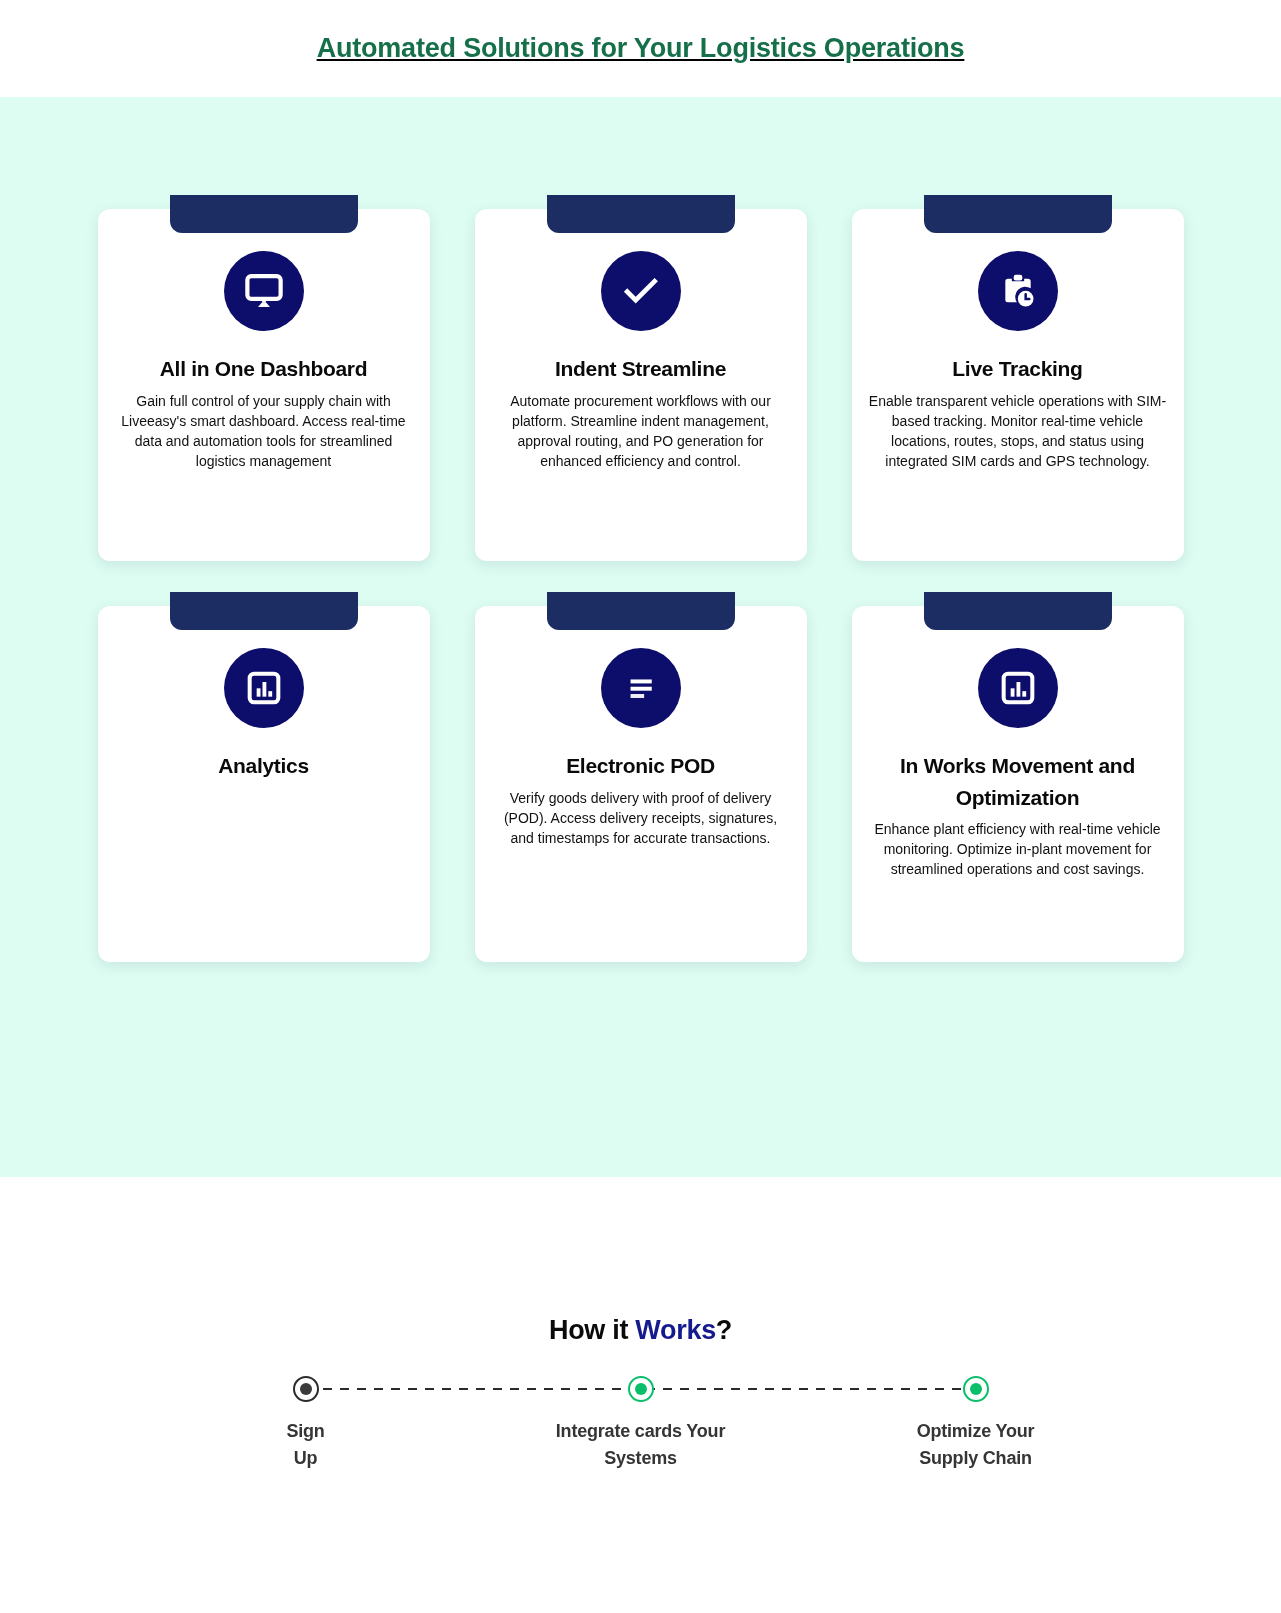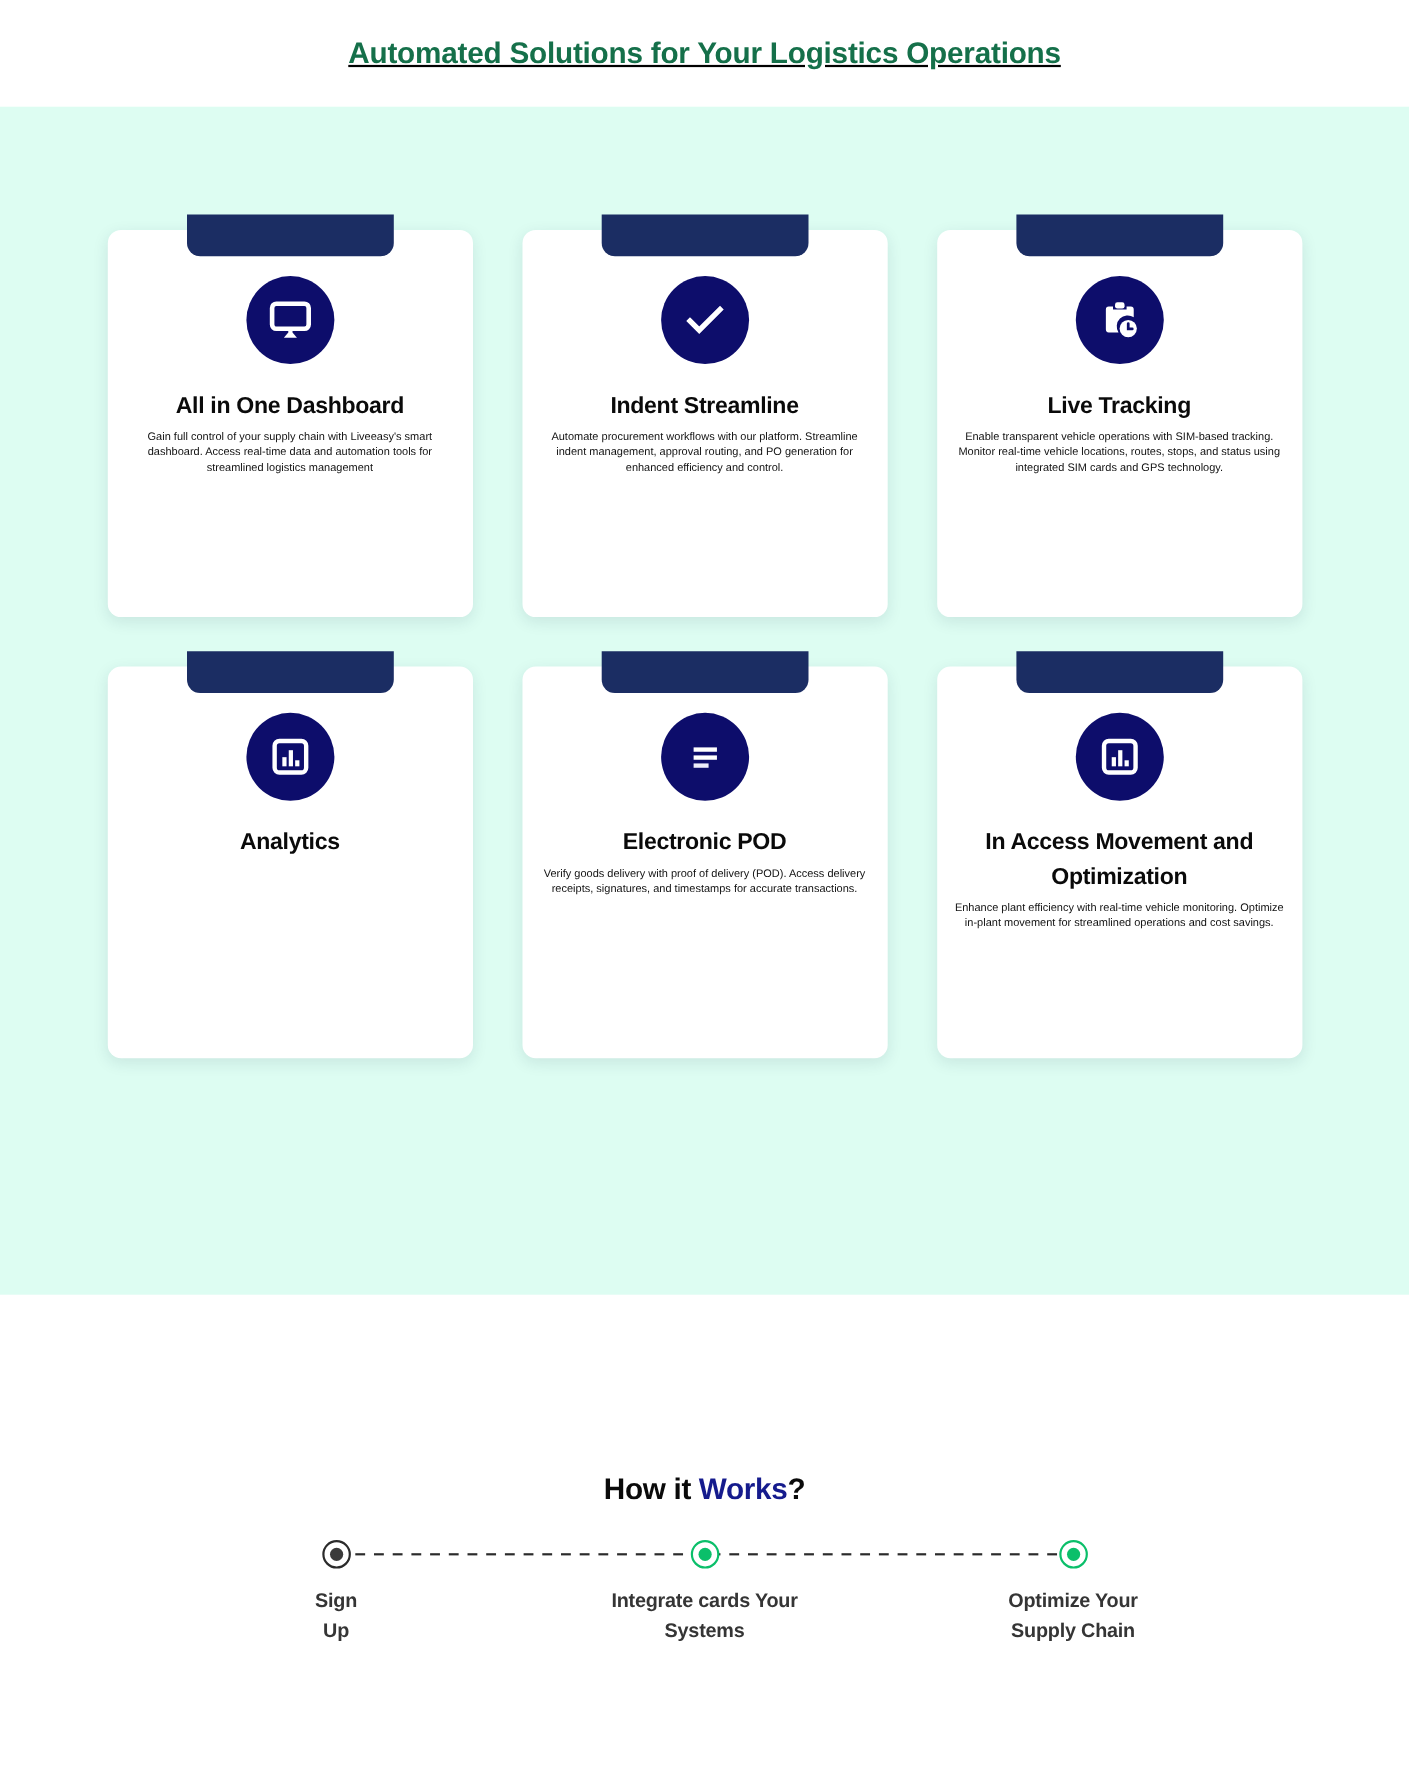"Gain full control of your" .card-desc { font-size: 10px -> 14px }
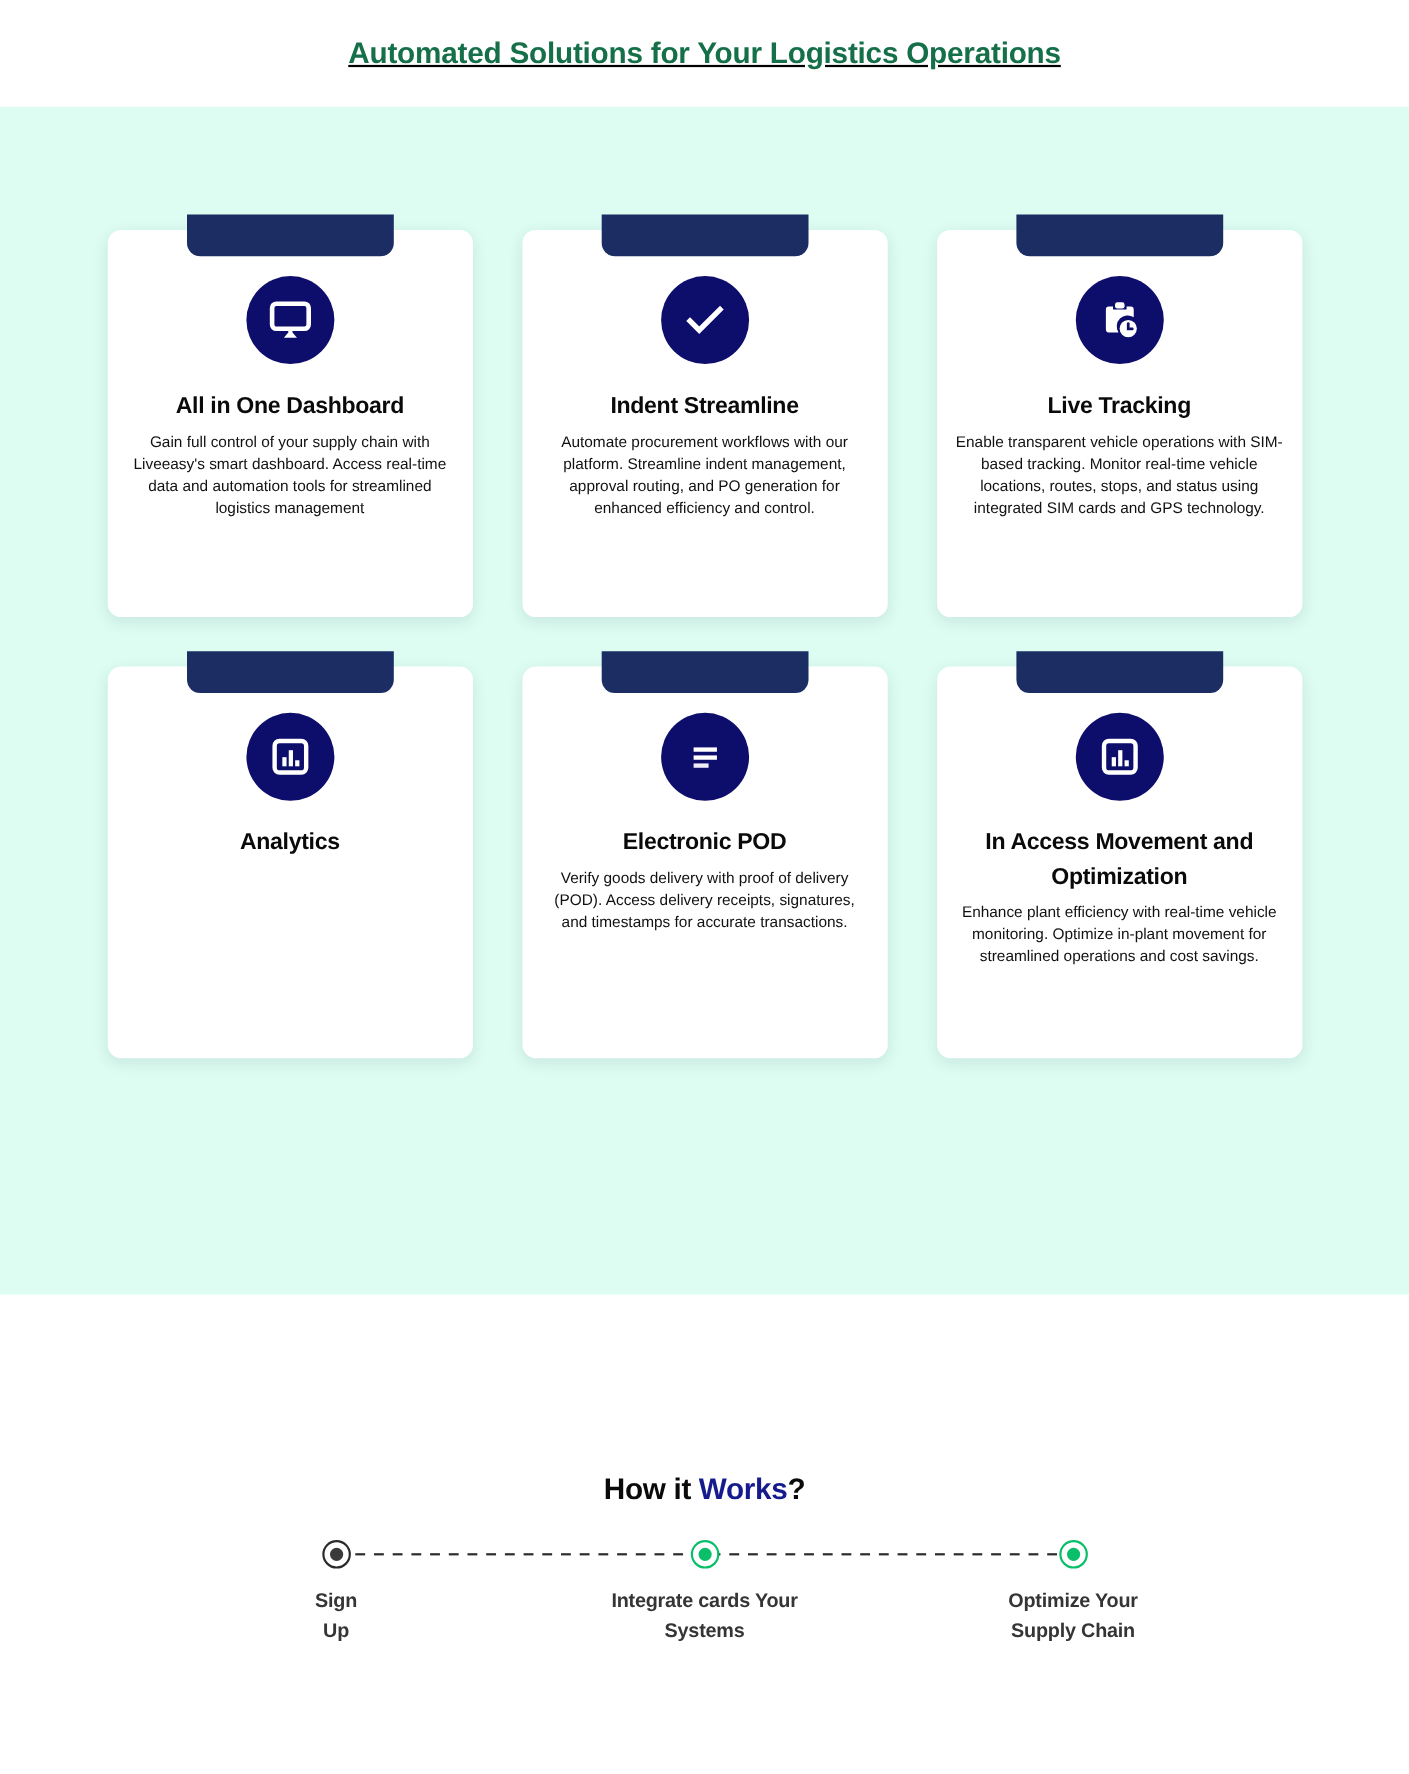"In Access Movement and Optimization" div.card-title { text: Access -> Works }
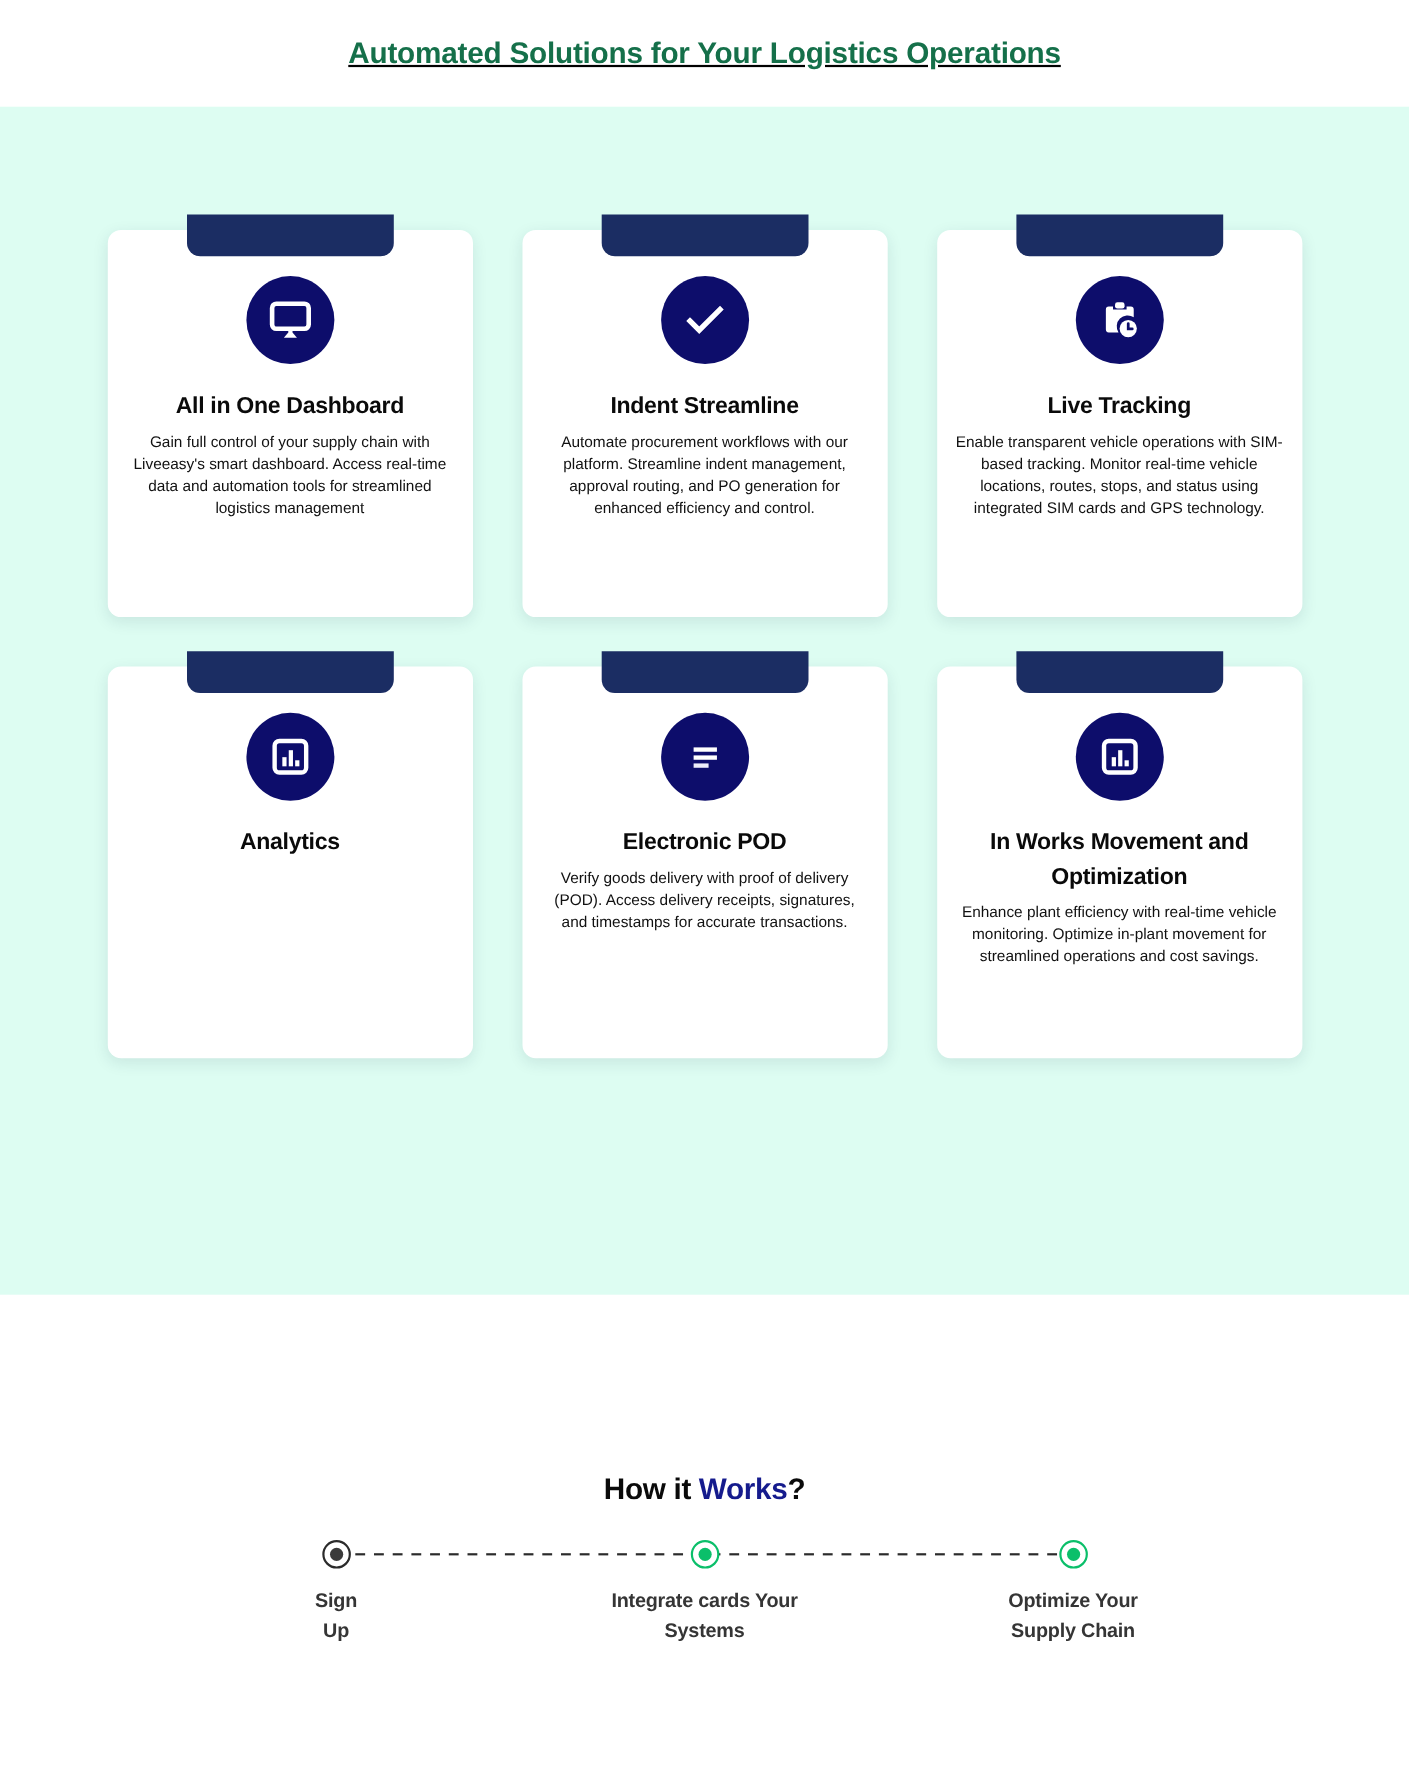"How it Works?" .how-section { margin-top: 24px -> none }
